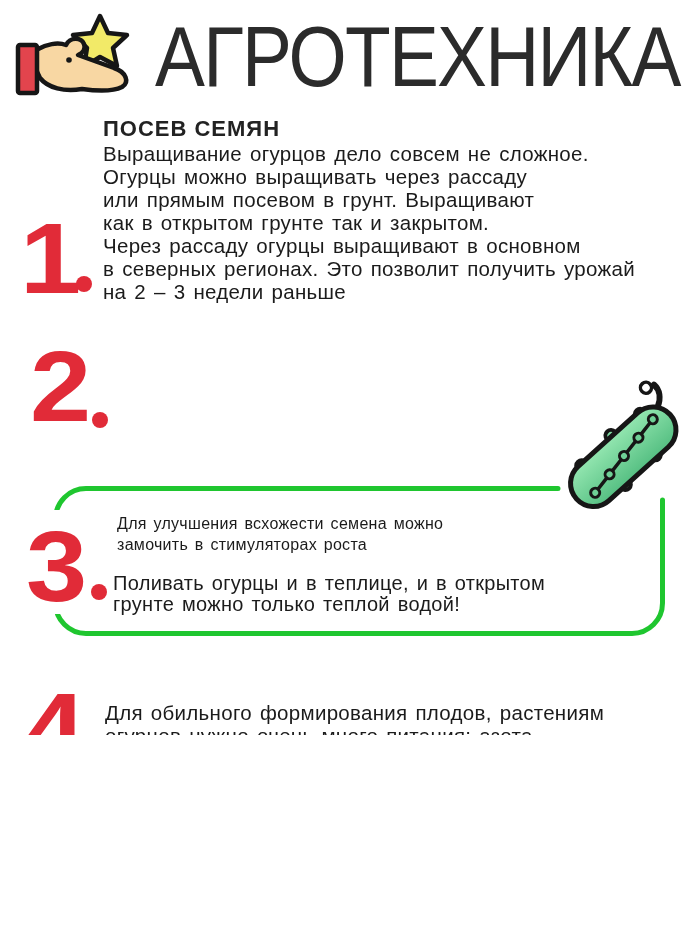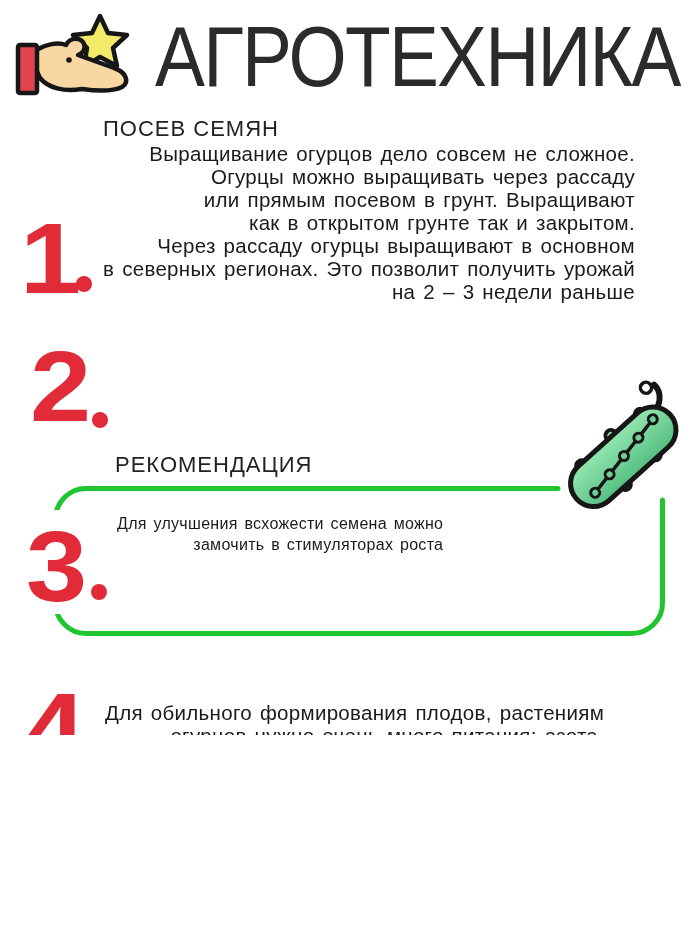"ПОСЕВ СЕМЯН" .heading { font-weight: 400 -> 700 }
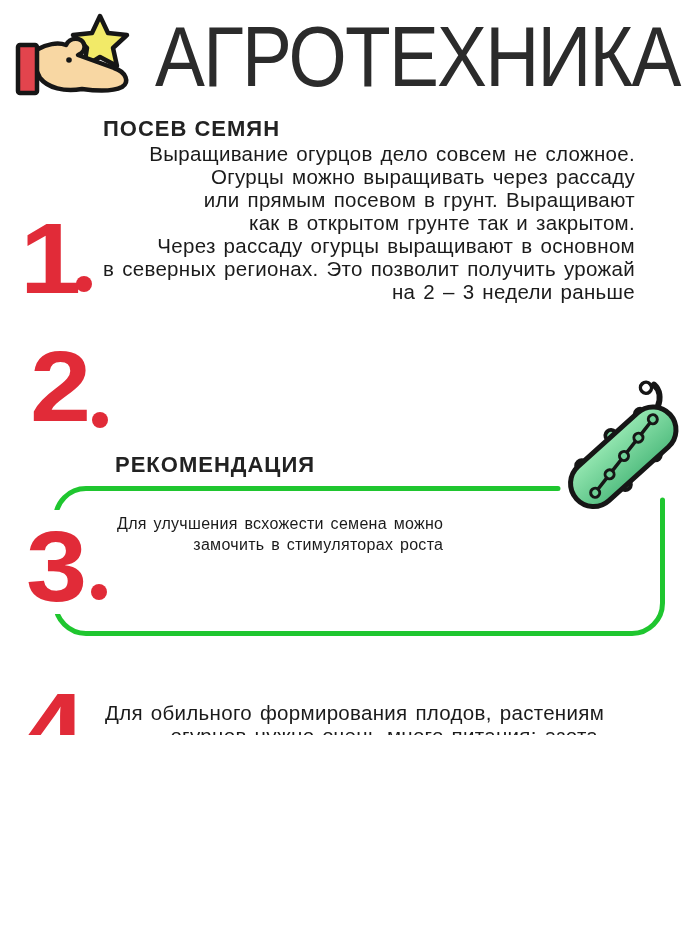"Выращивание огурцов дело совсем не" .body { text-align: right -> none }
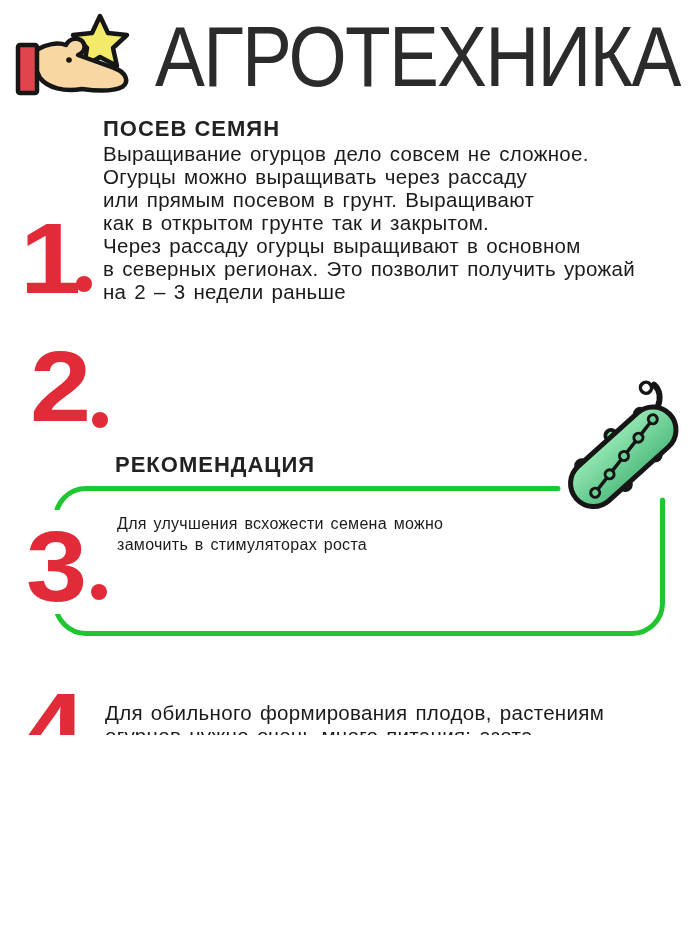"РЕКОМЕНДАЦИЯ" div.abs { html: <div>РЕКОМЕНДАЦИЯ</div> -> none }
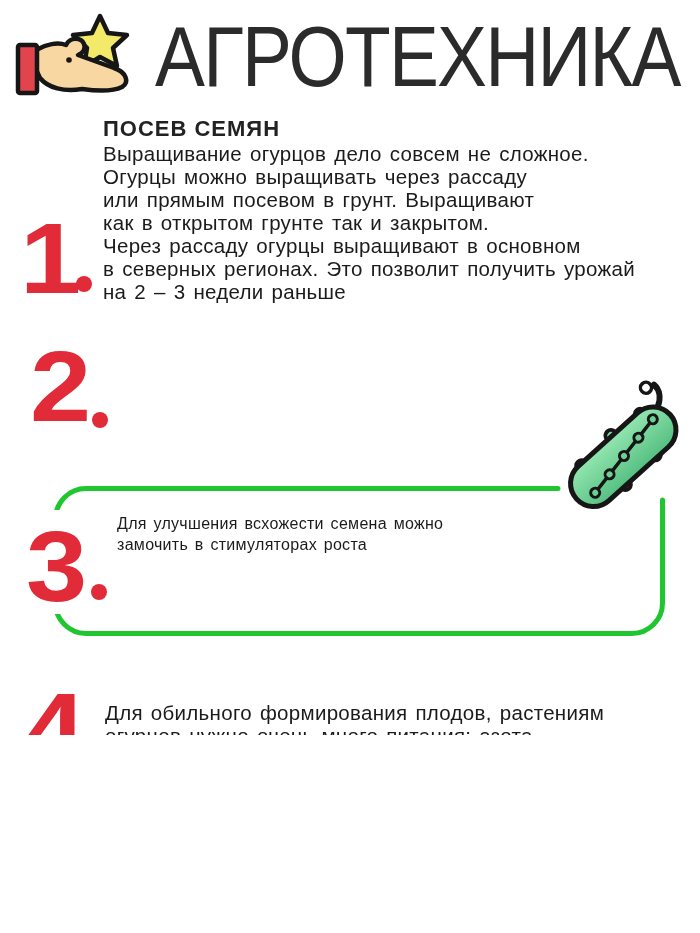"Поливать огурцы и в теплице," div.abs { html: none -> <div>Поливать огурцы и в теплице, и в открытом грунте можно только теплой водой!</div> }
